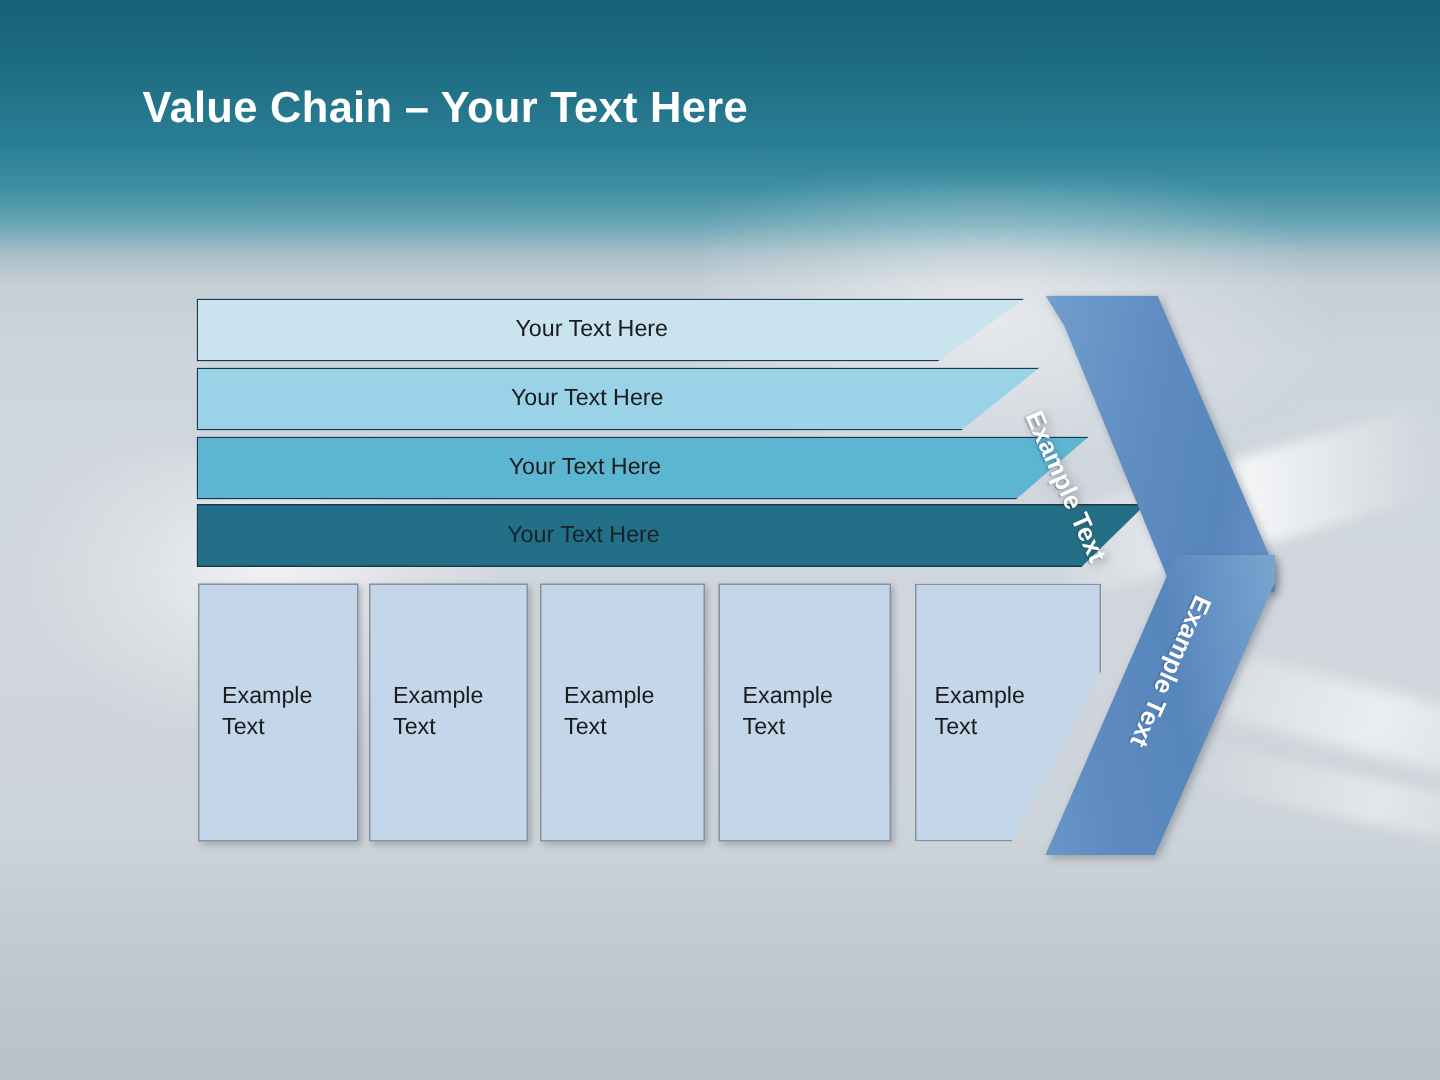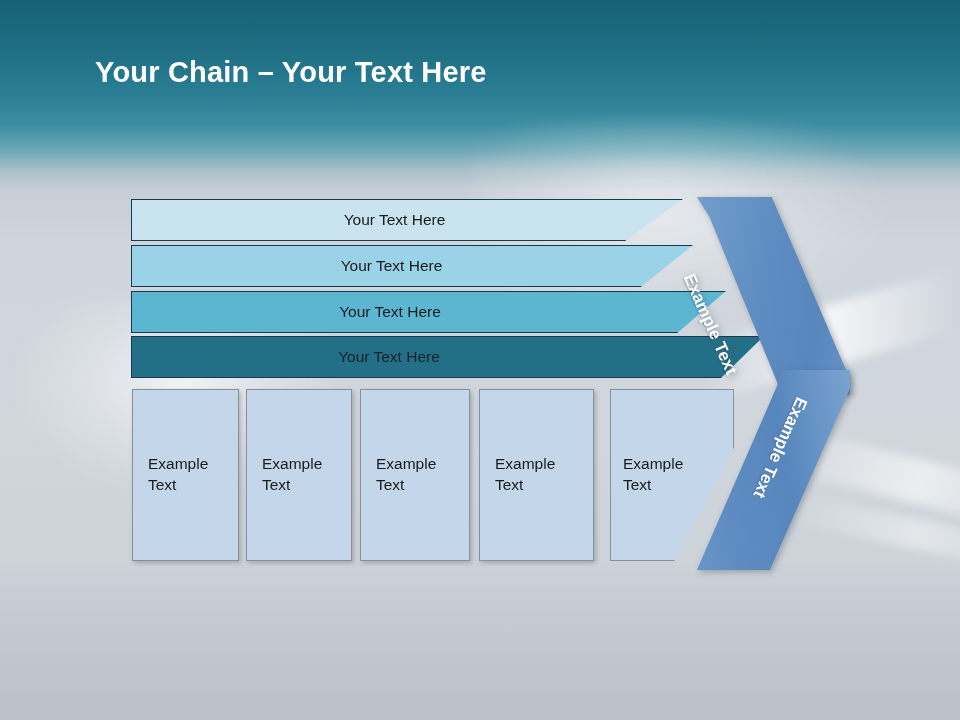"Your Chain" span.strong { text: Your -> Value }
